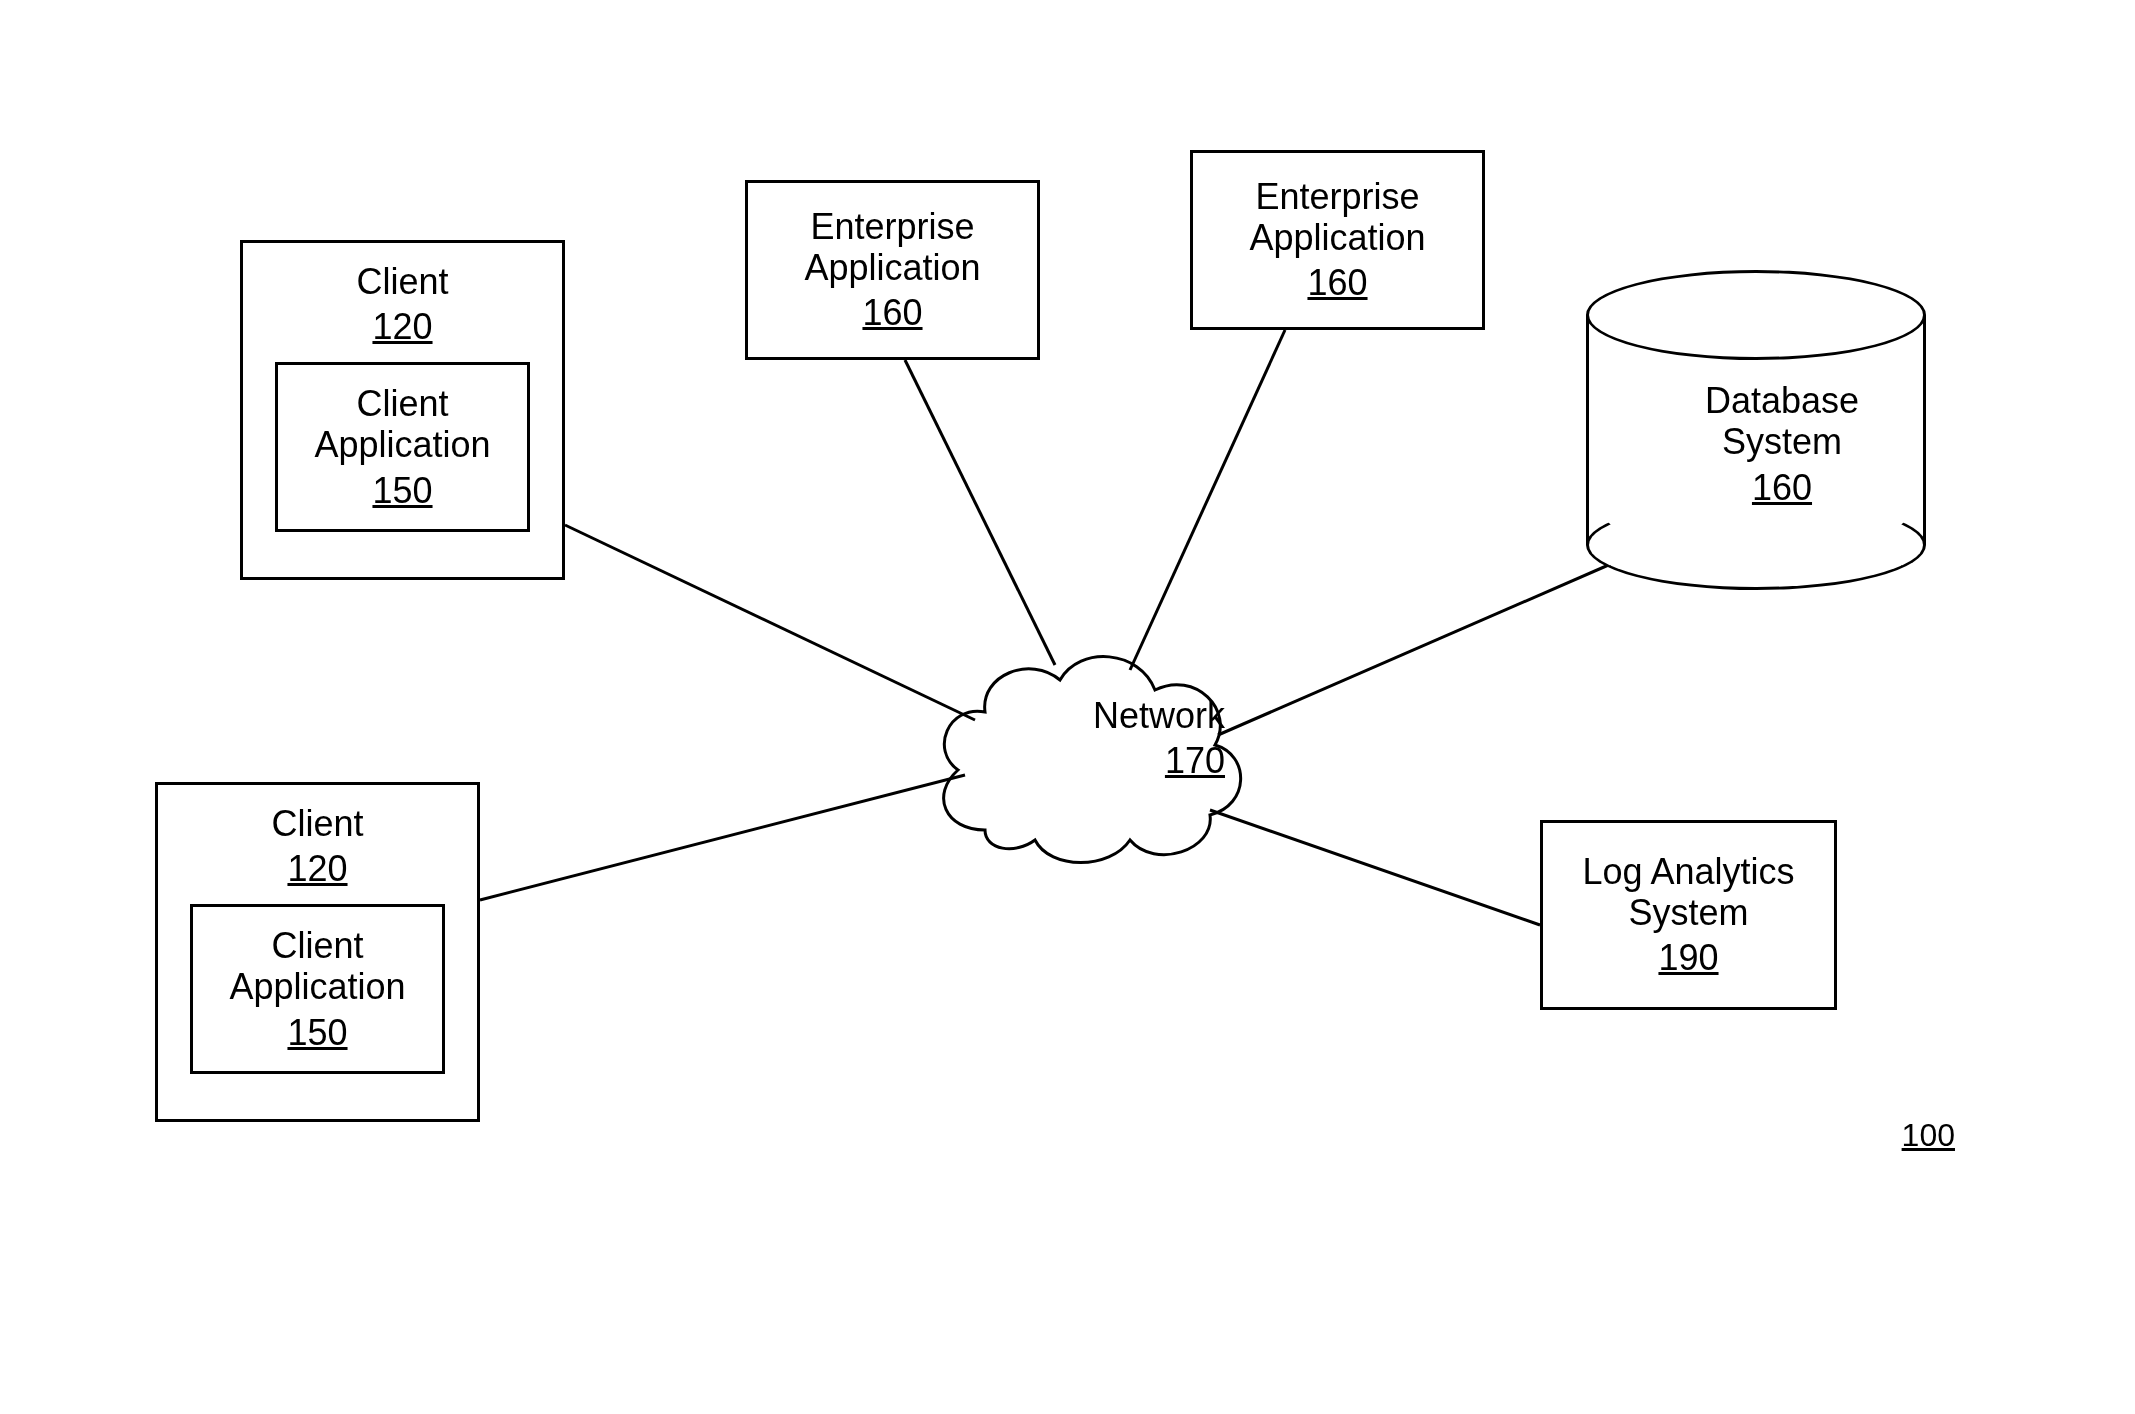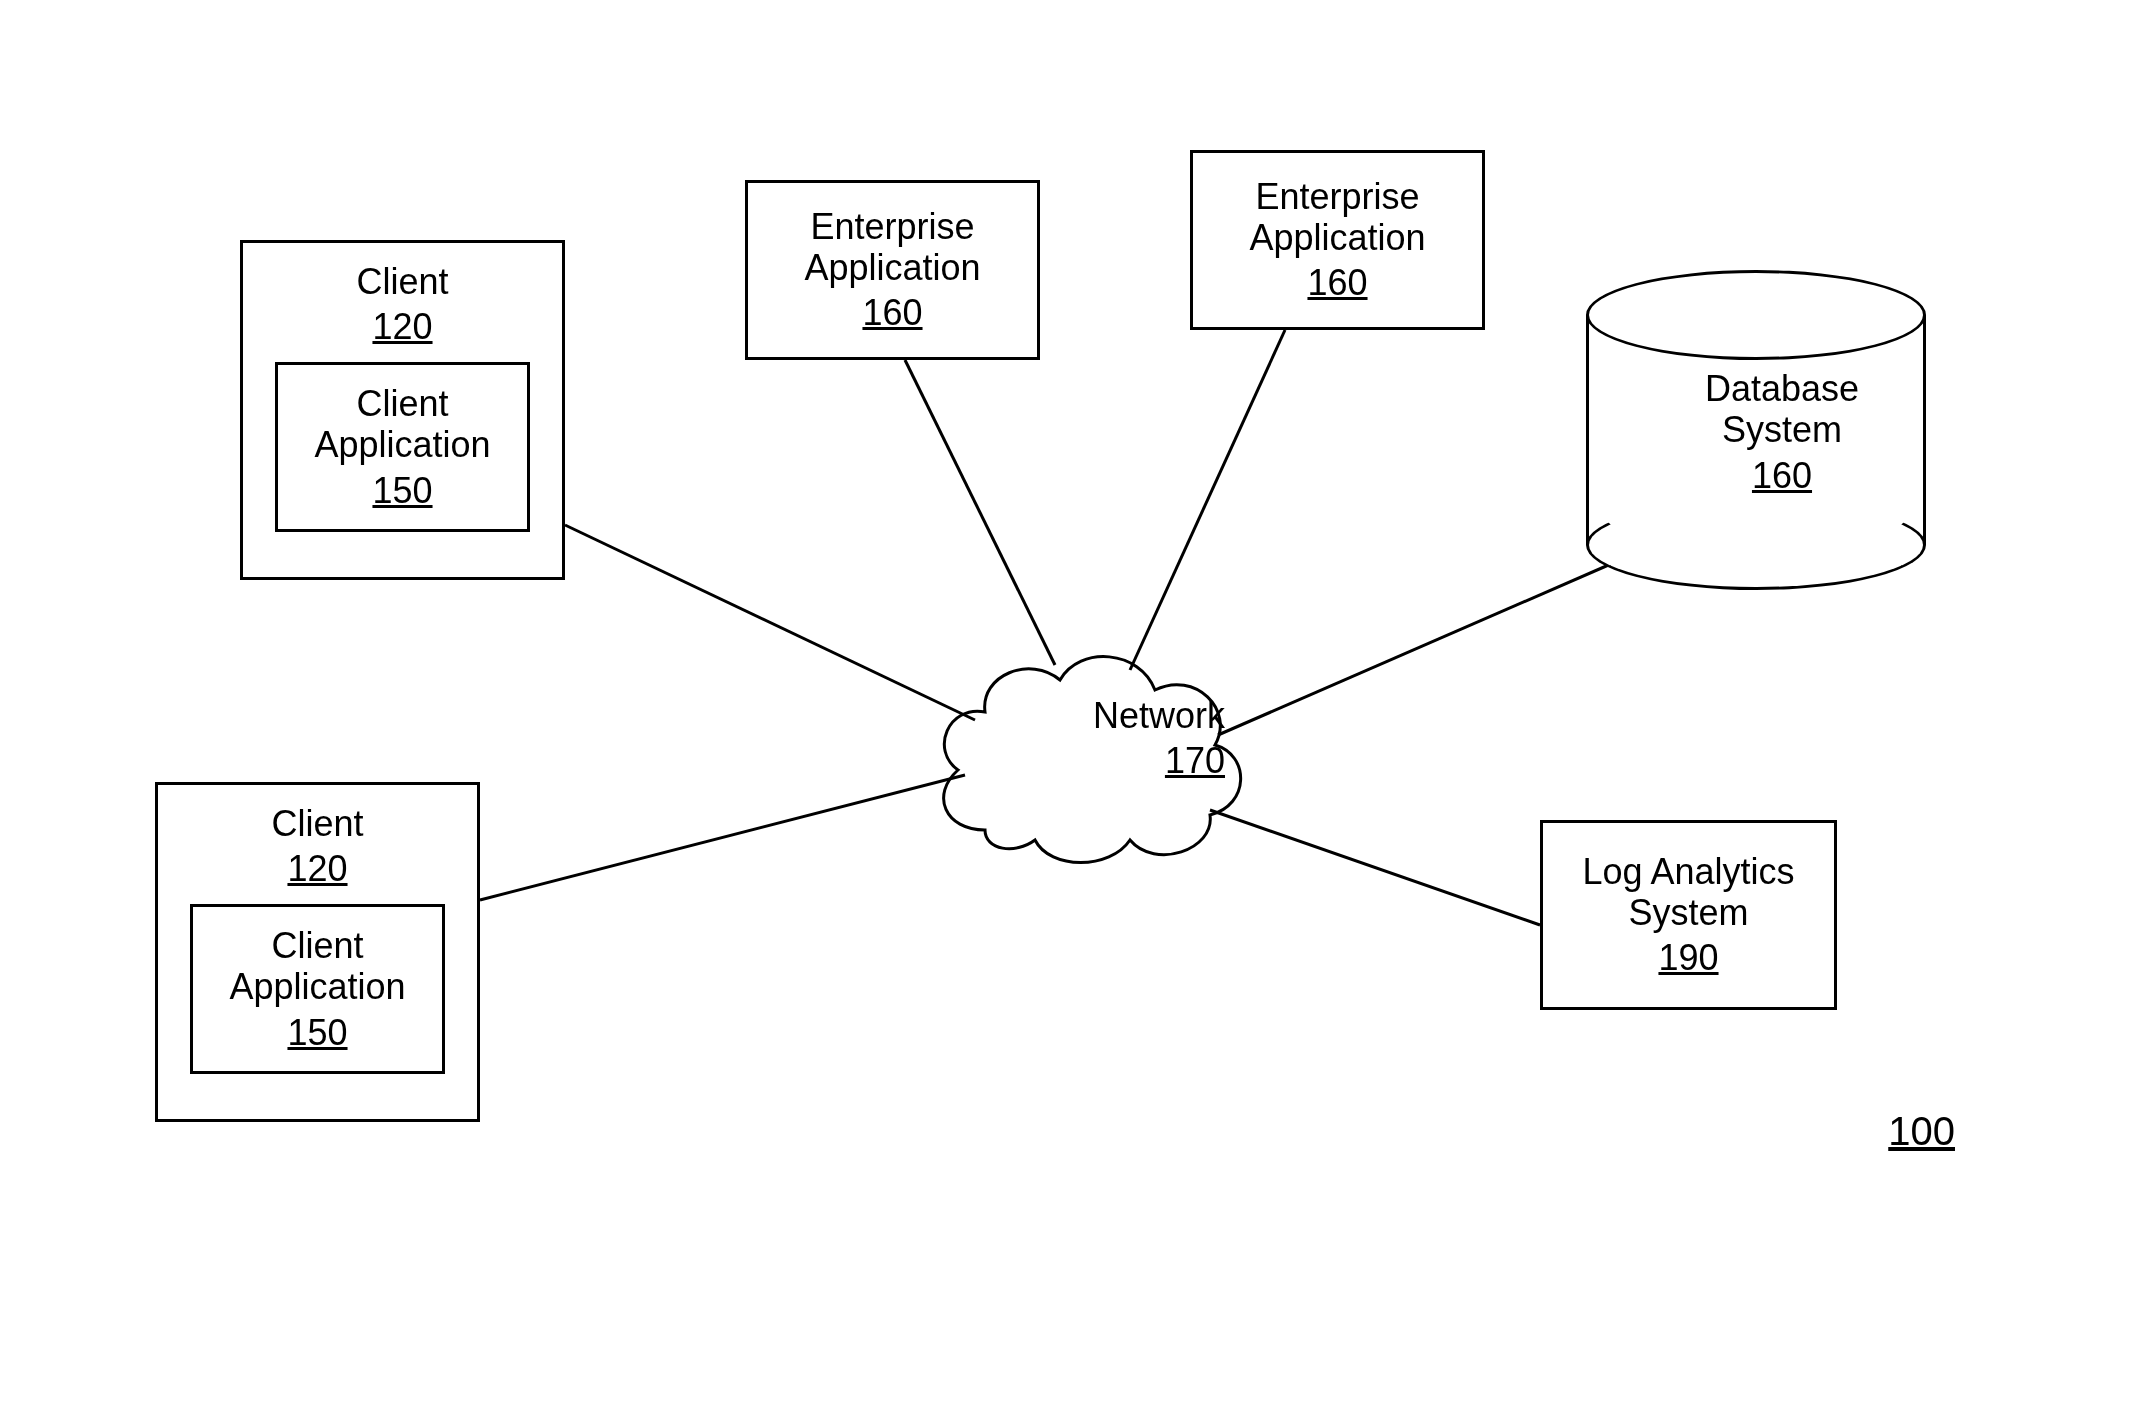"Database" .cyl-text { top: 98px -> 110px }
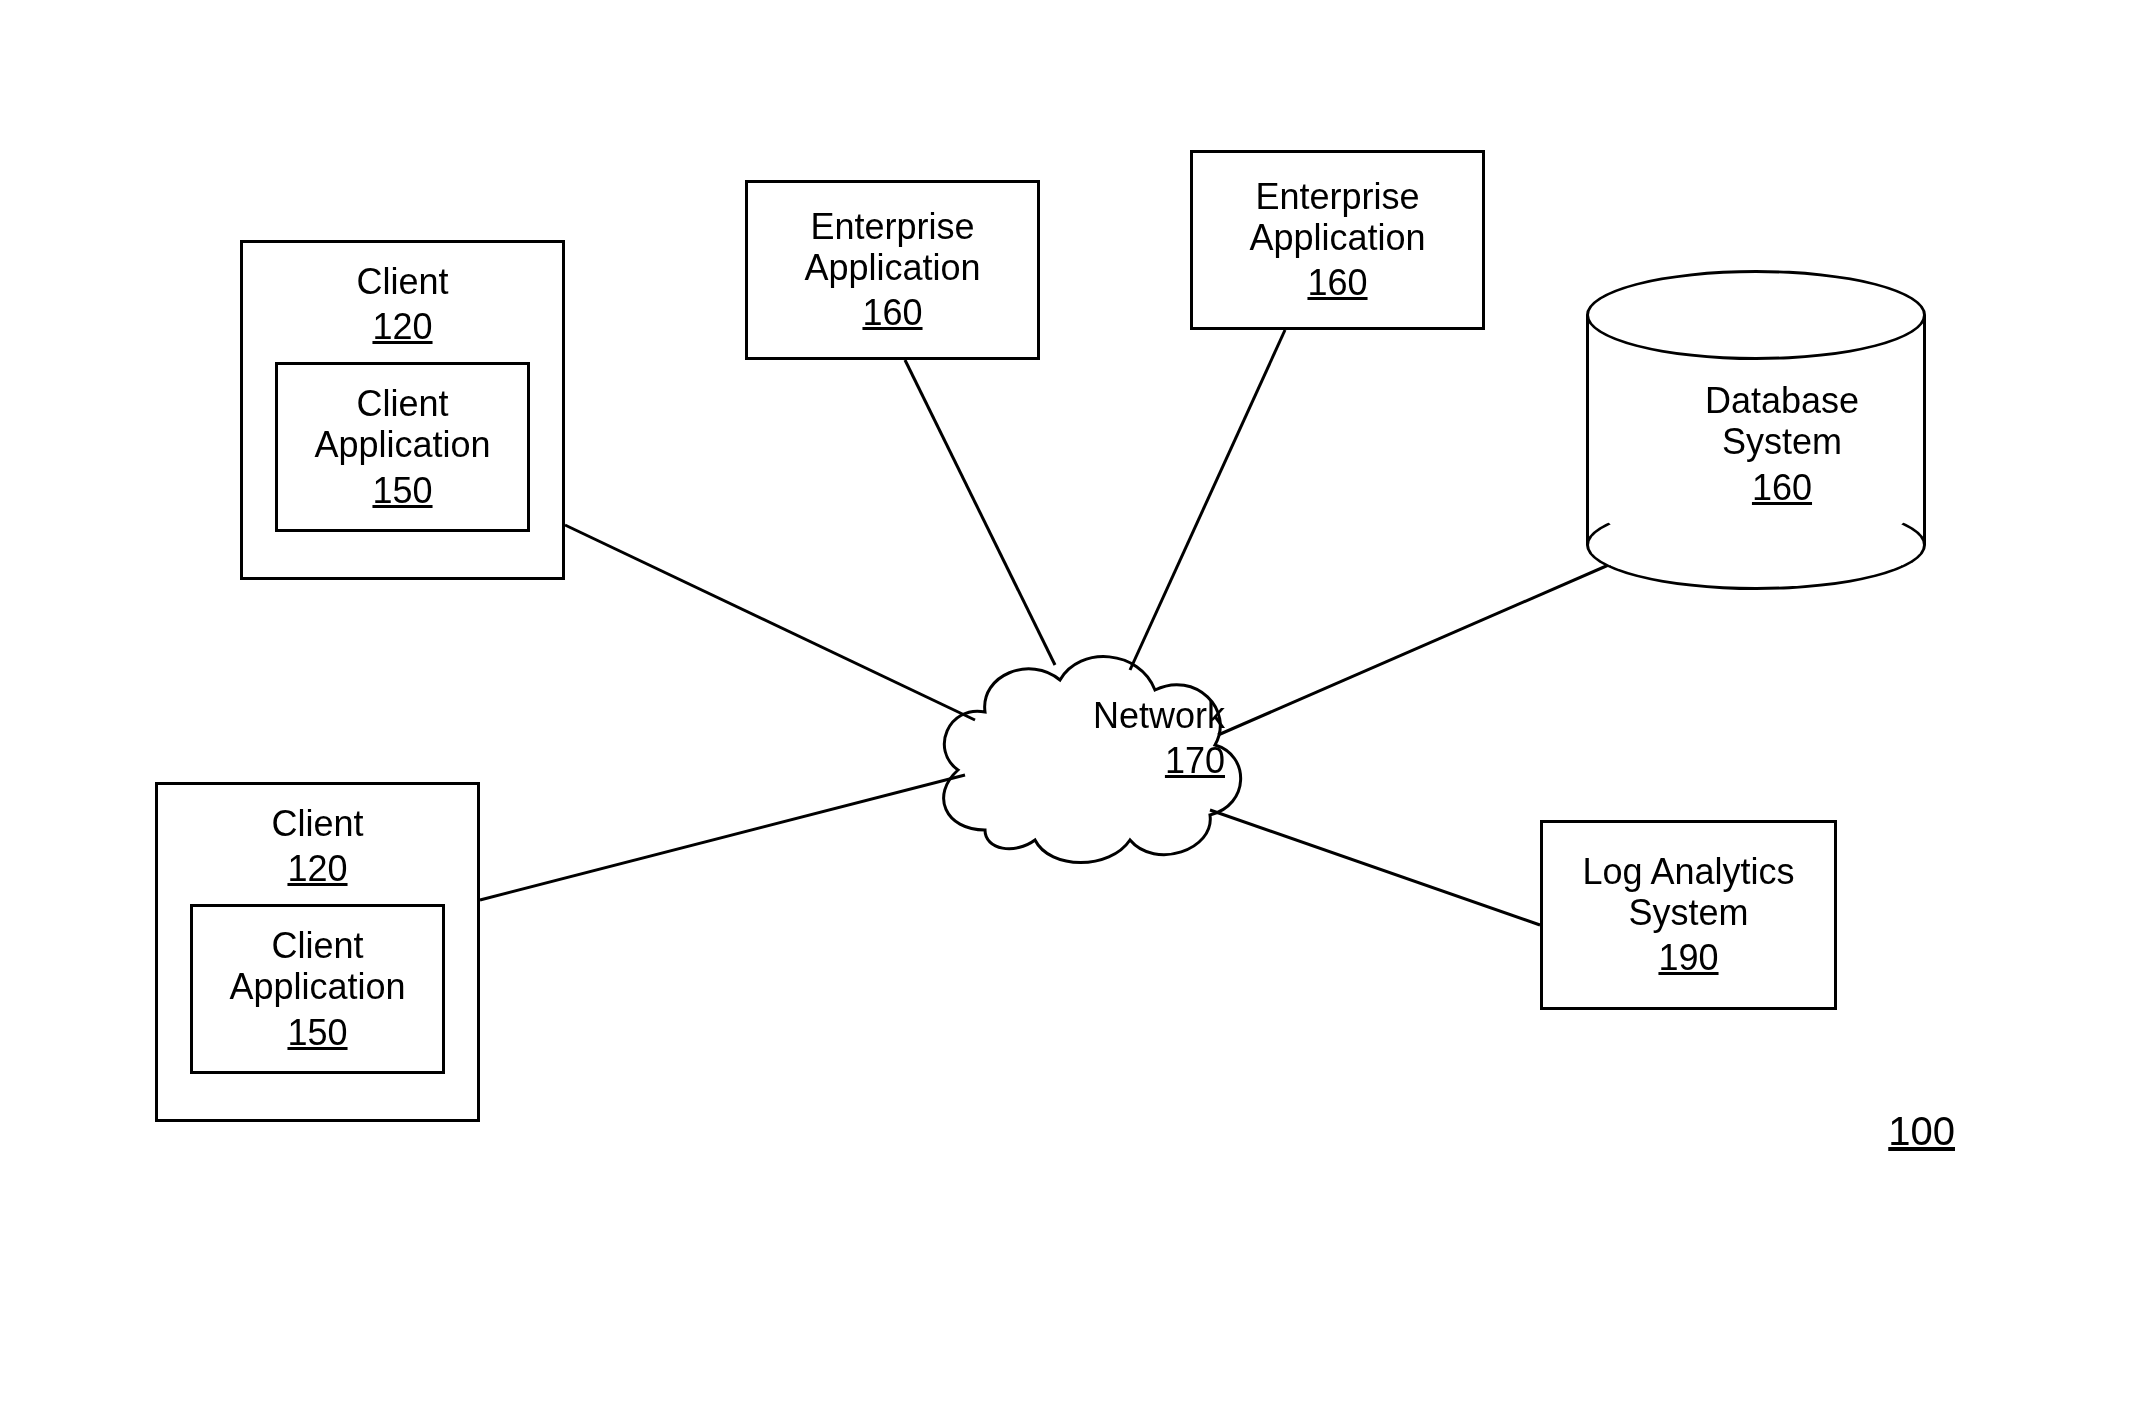"100" .figure-number { font-size: 40px -> 32px }
